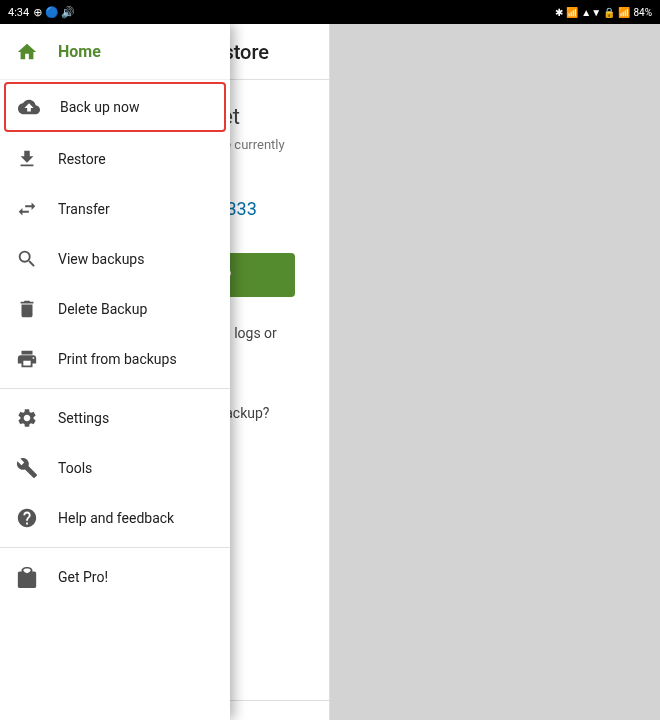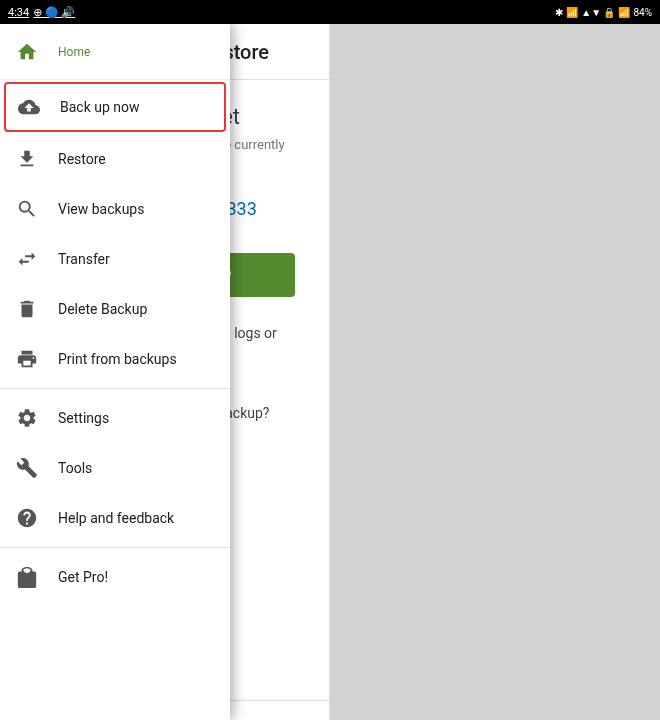"4:34" .status-bar-left { text-decoration: underline -> none }
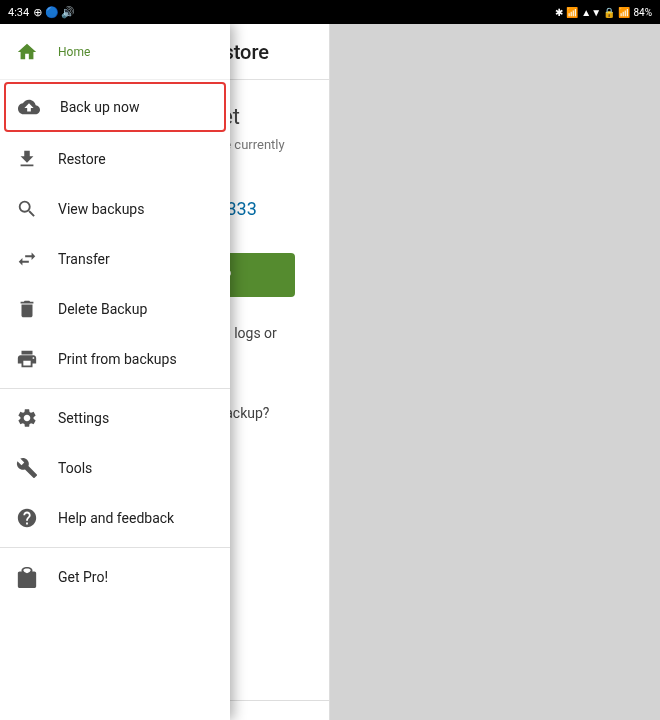"Home" .drawer-header-title { font-size: 12px -> 16px; font-weight: 400 -> 700 }
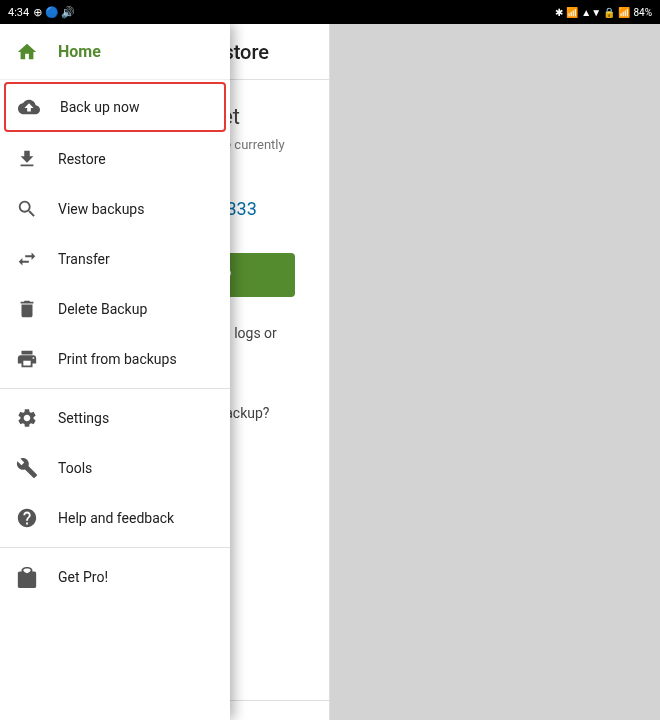"View backups" div.drawer-item { order: before "Transfer" -> after "Transfer" }
